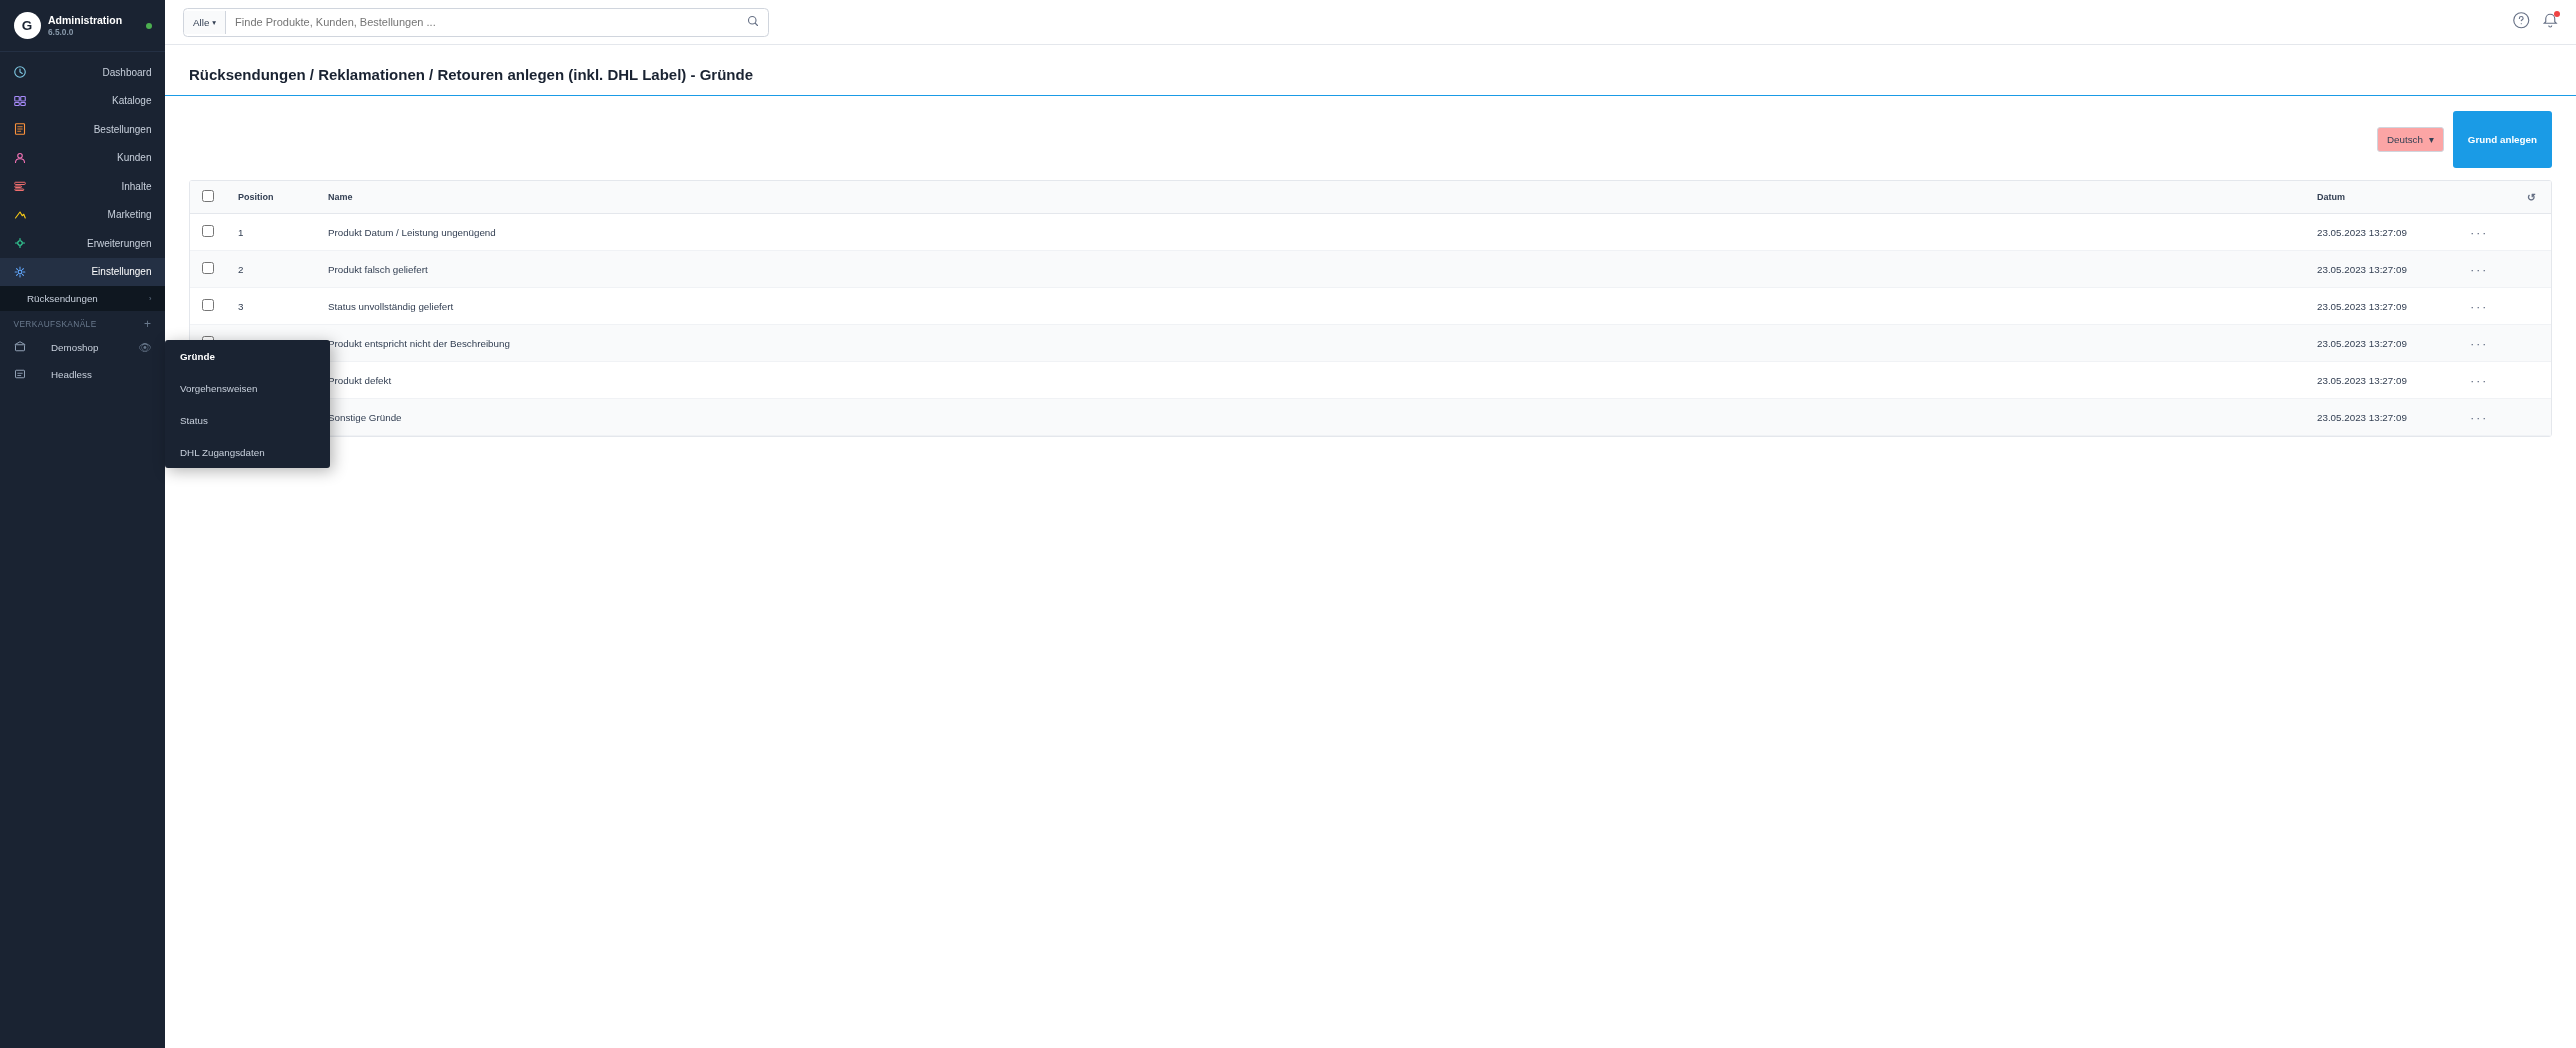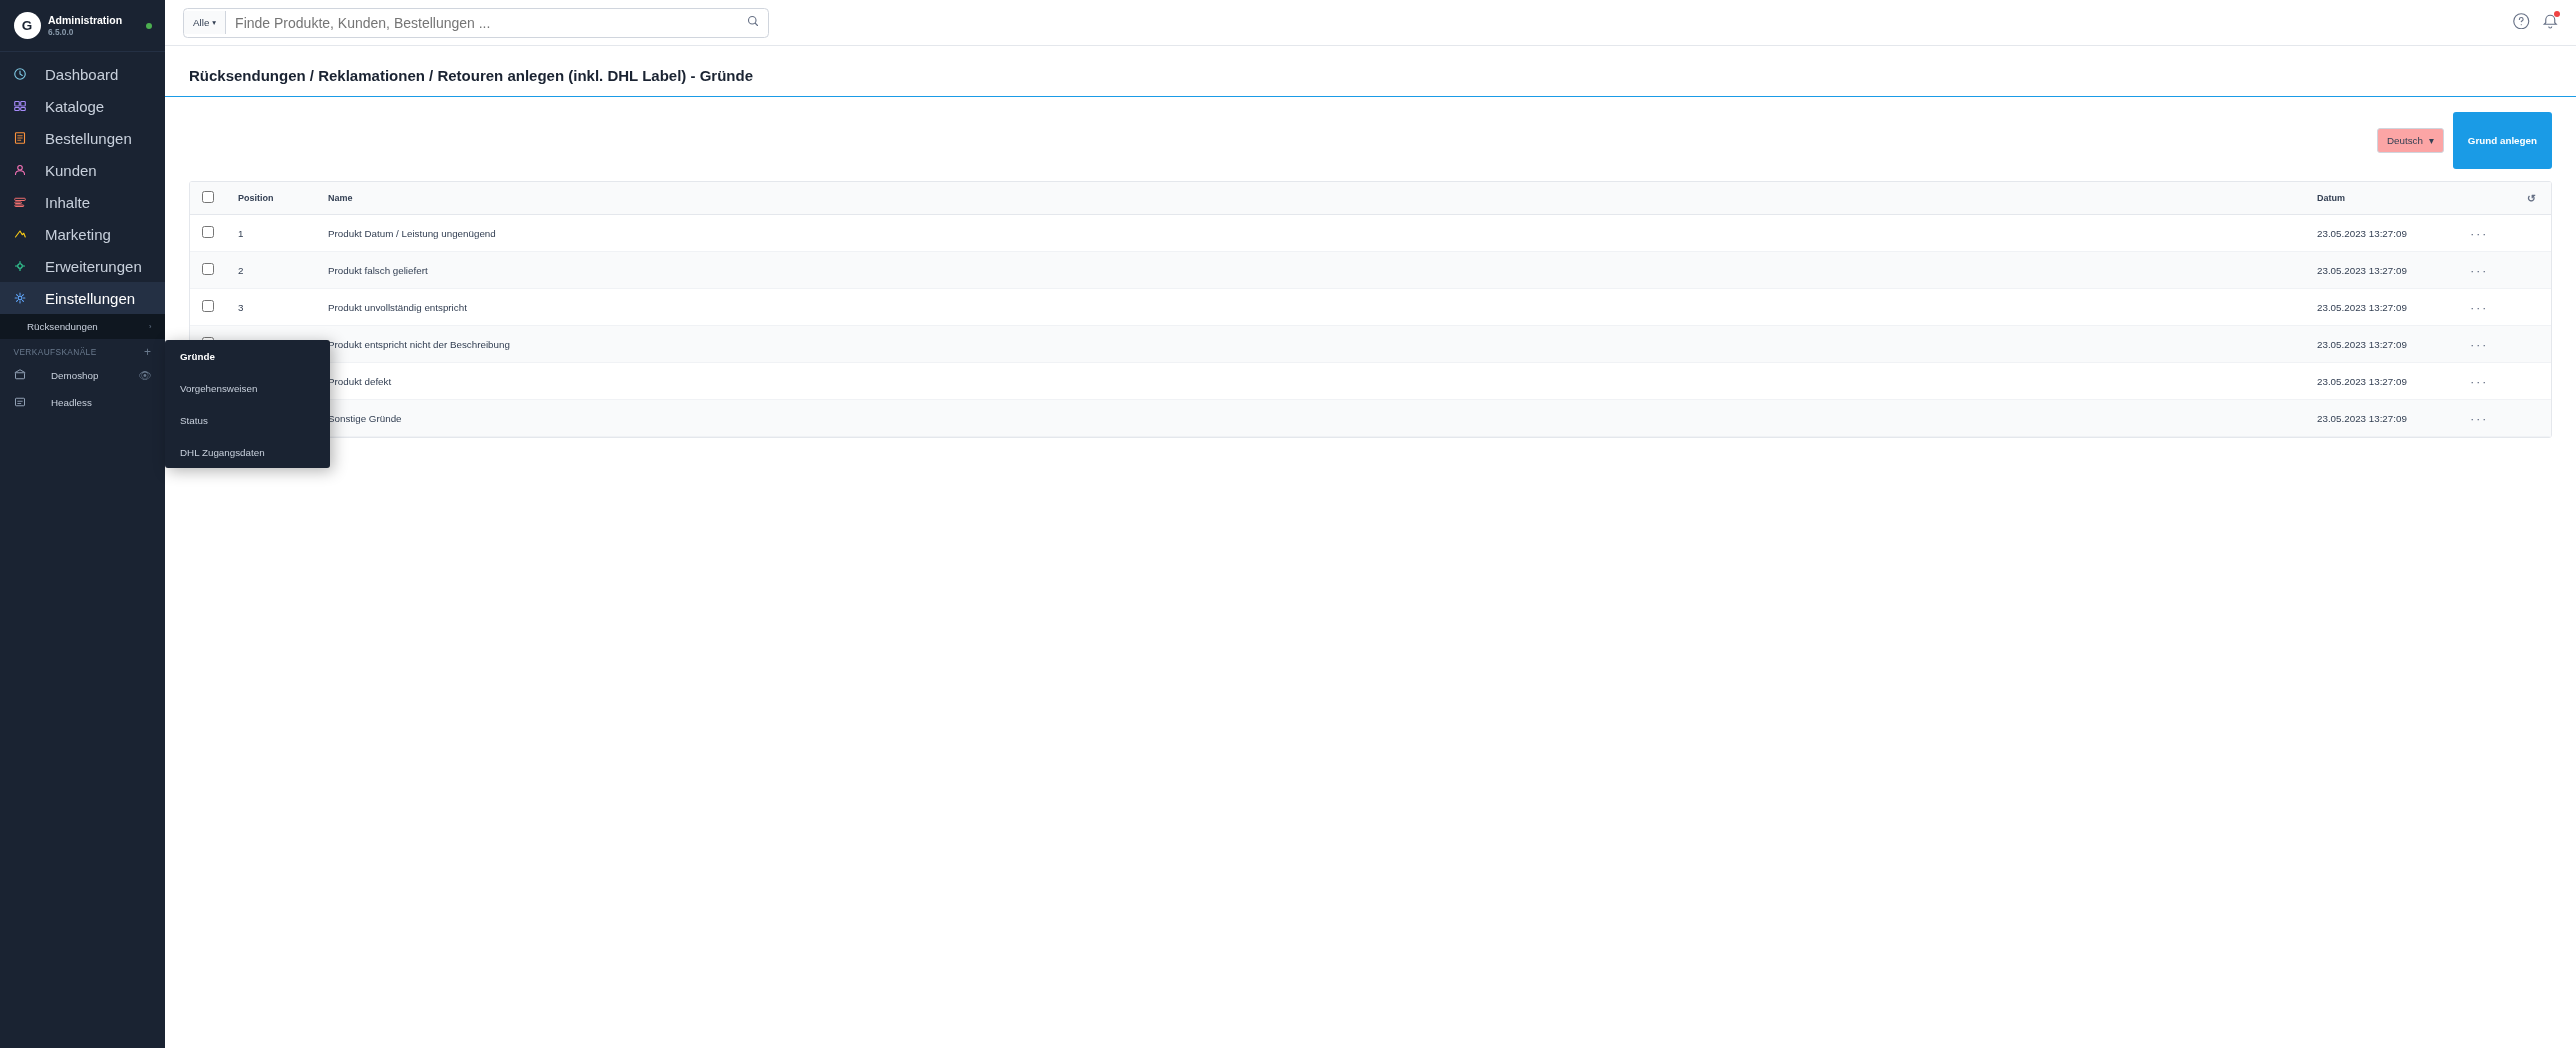"Finde Produkte, Kunden, Bestellungen ..." .search-input { font-size: 14px -> 11px }
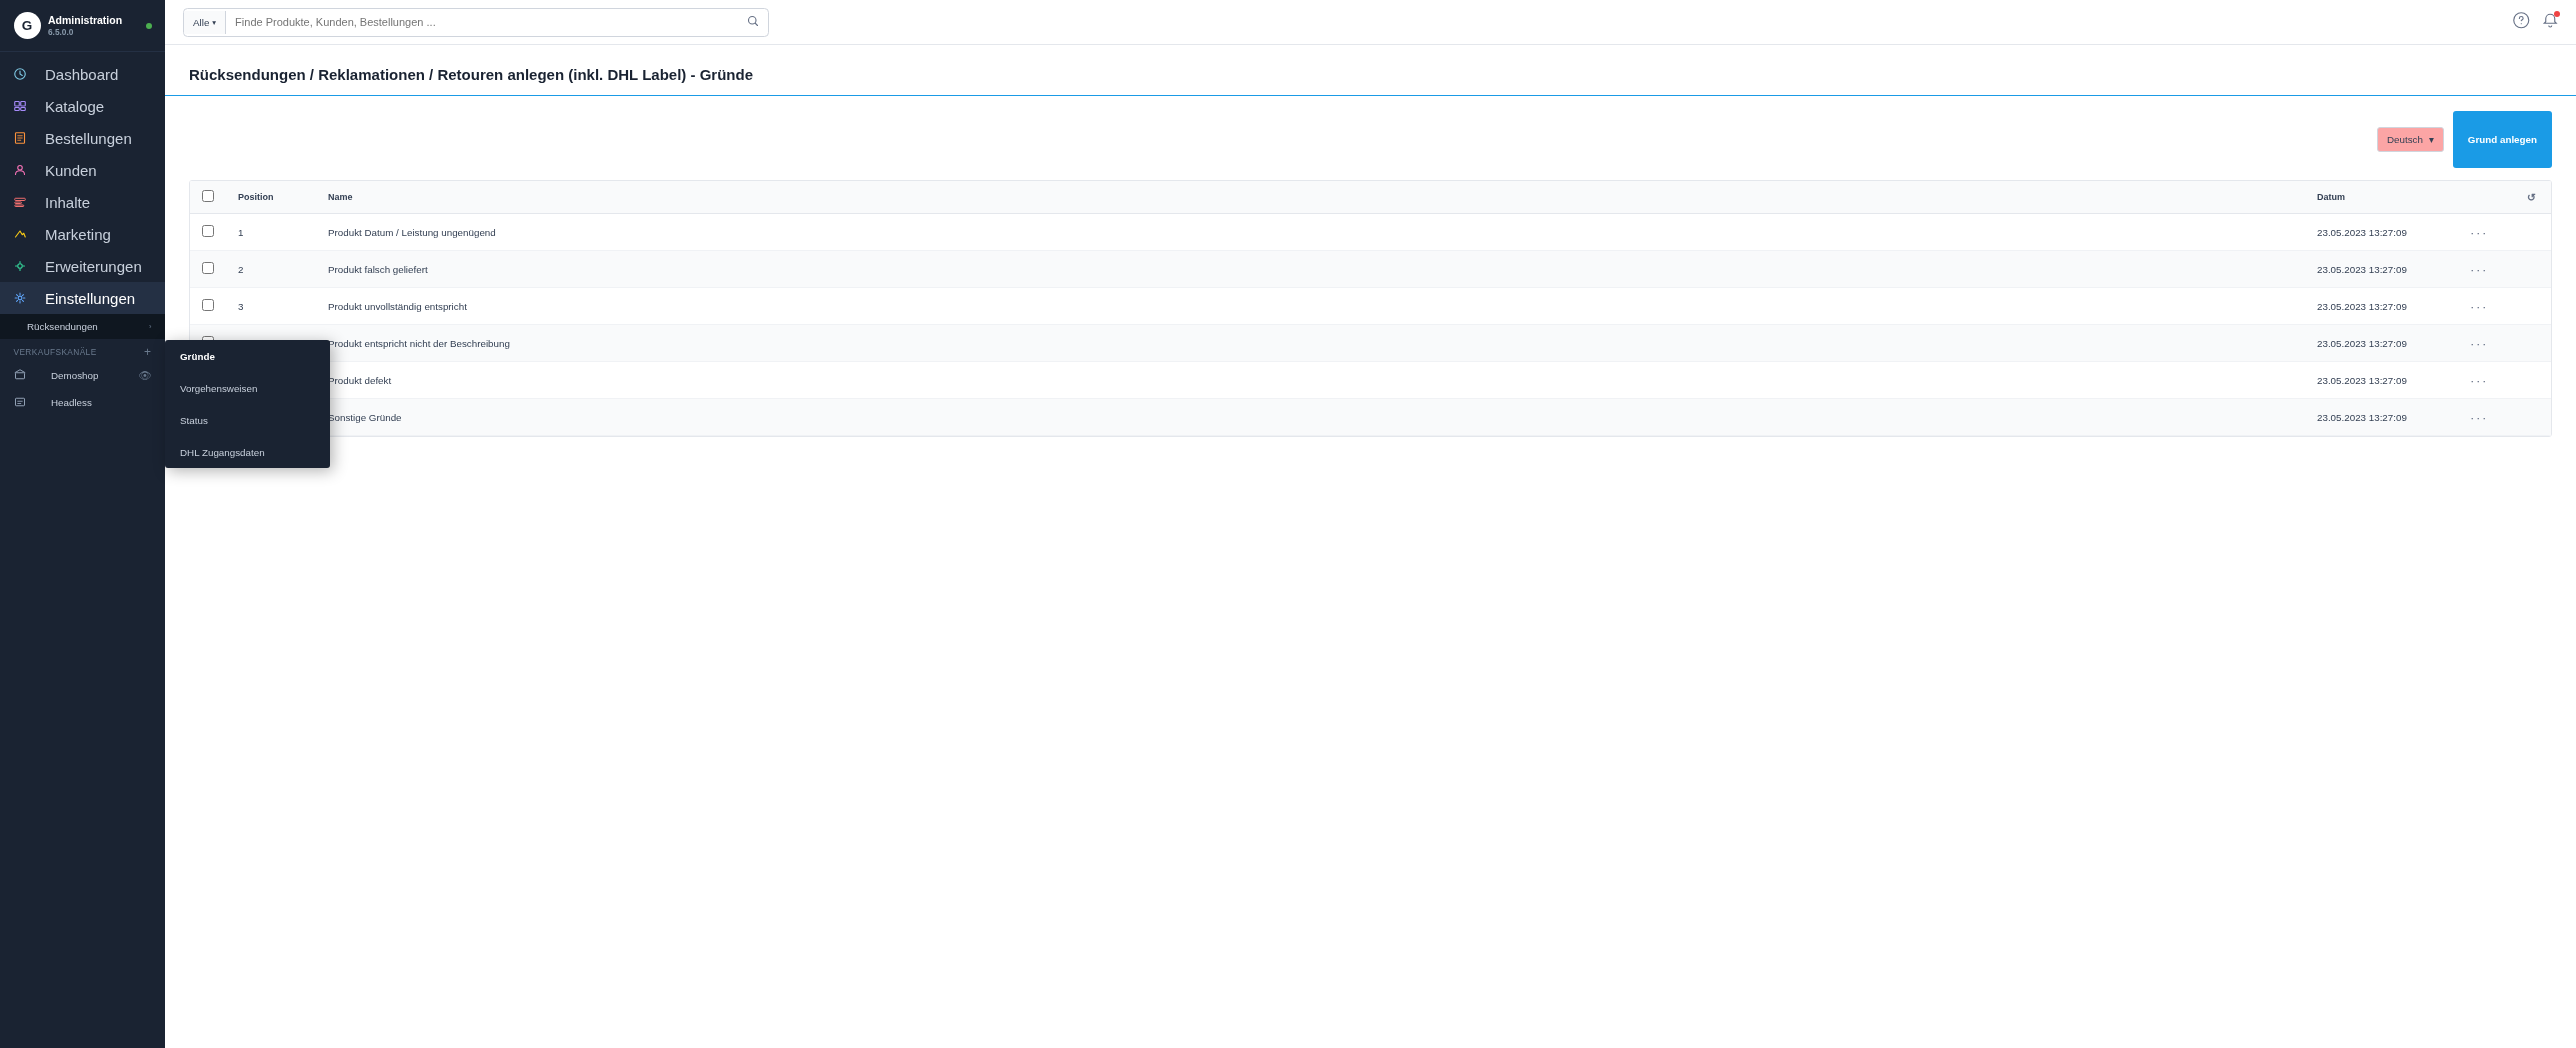"Dashboard" .nav-item { font-size: 15px -> 10px; justify-content: none -> space-between }
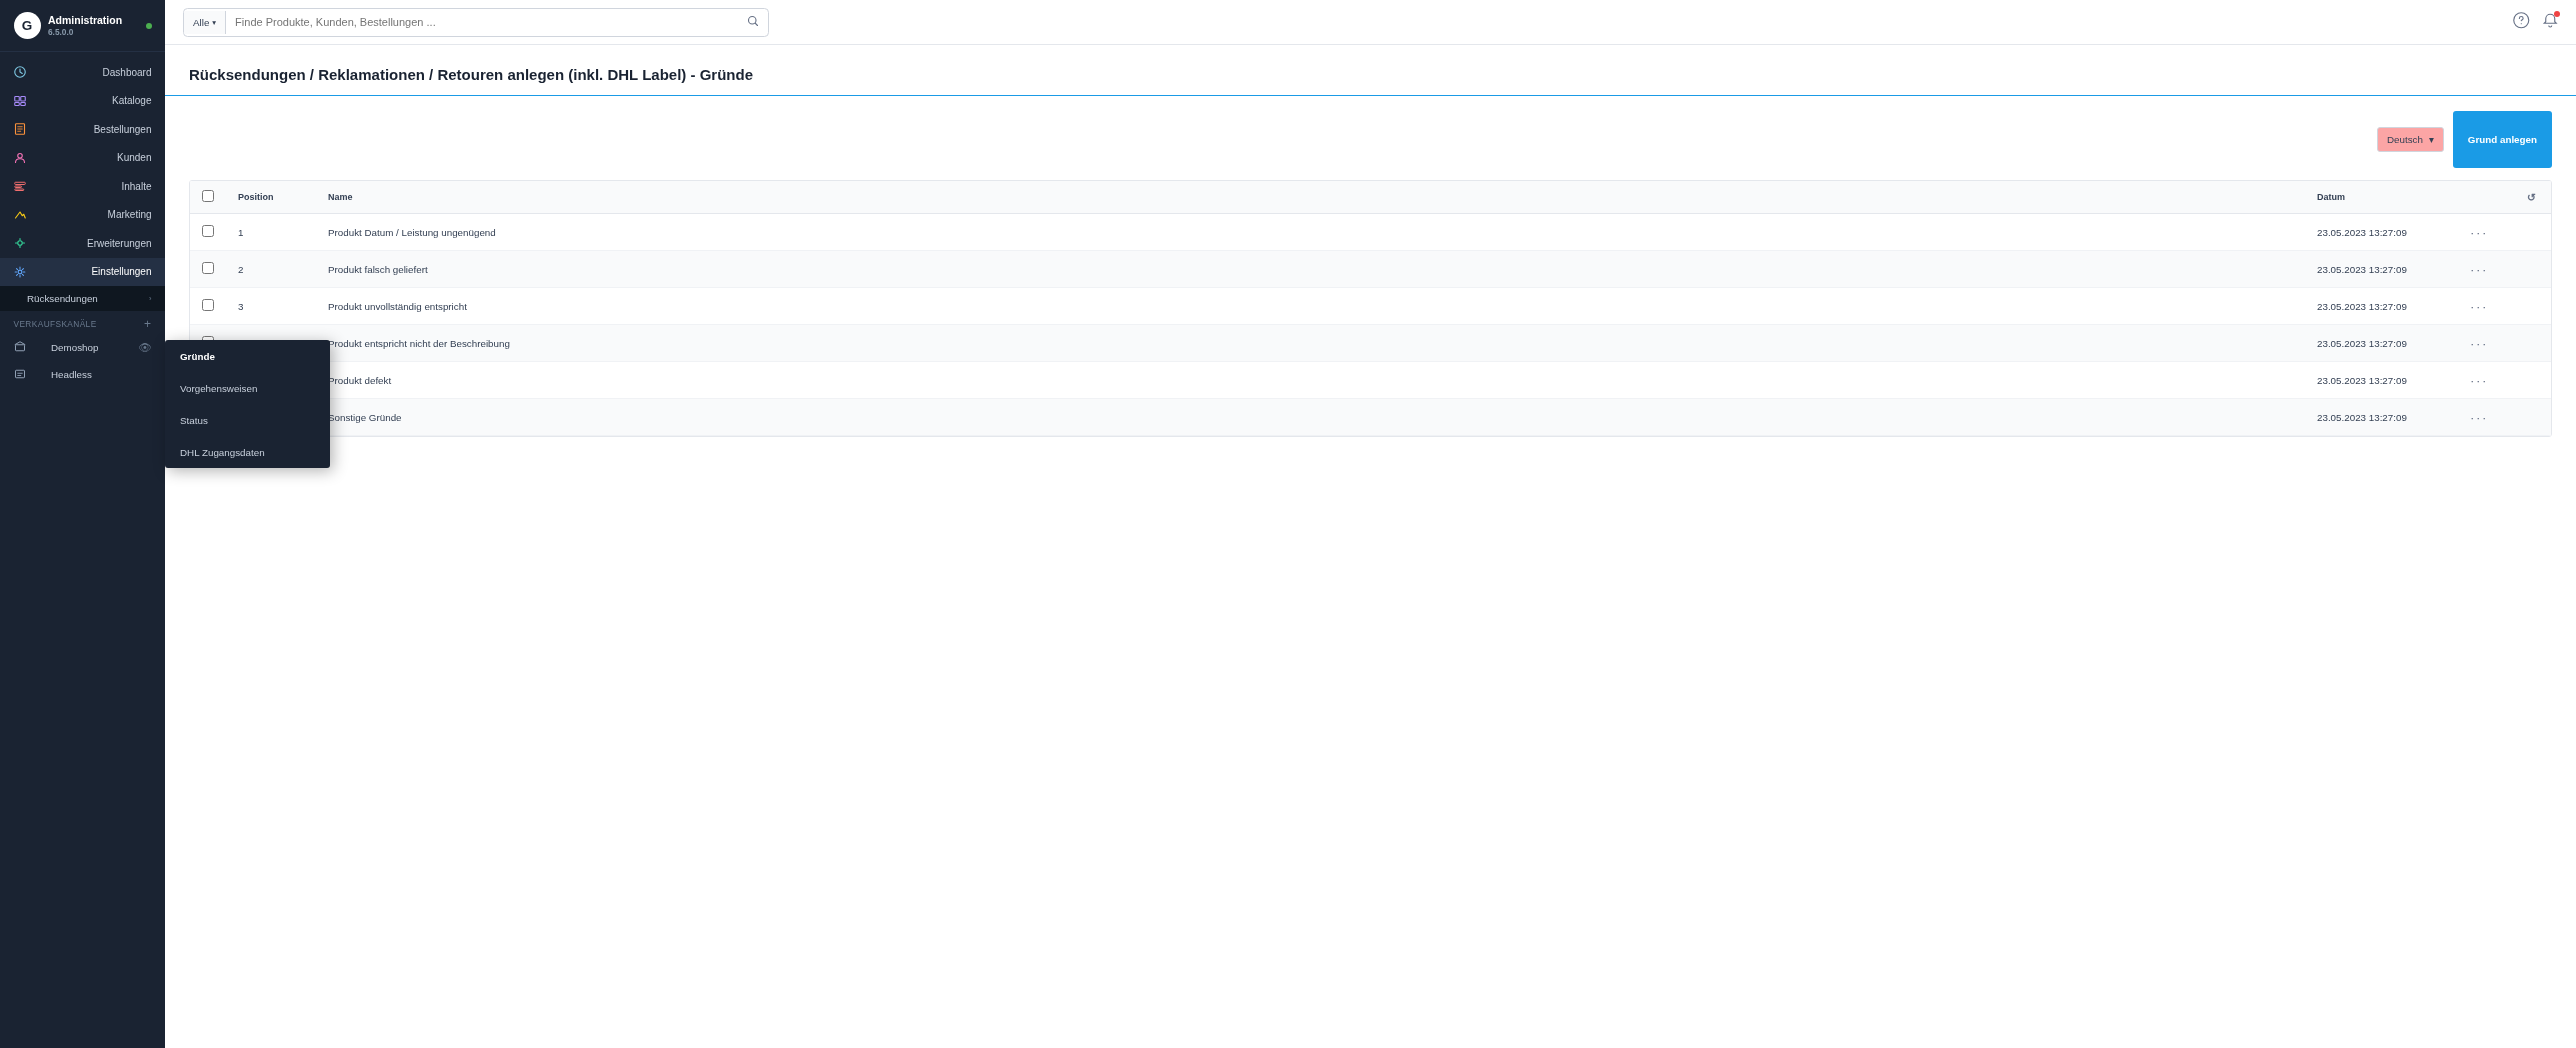"Produkt unvollständig entspricht" td { text: Produkt unvollständig entspricht -> Status unvollständig geliefert }
